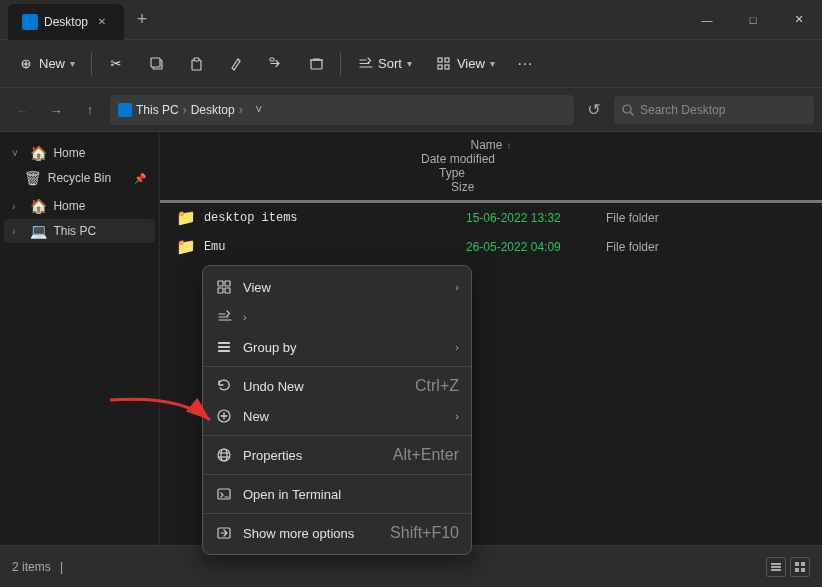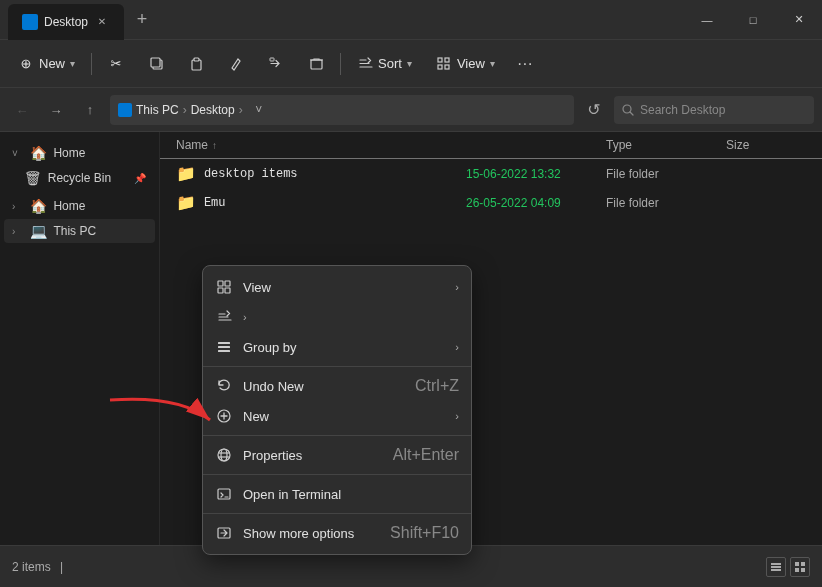"Name" .file-list-header { border-bottom: 1px solid #737373 -> 3px solid #737373; flex-direction: none -> column }
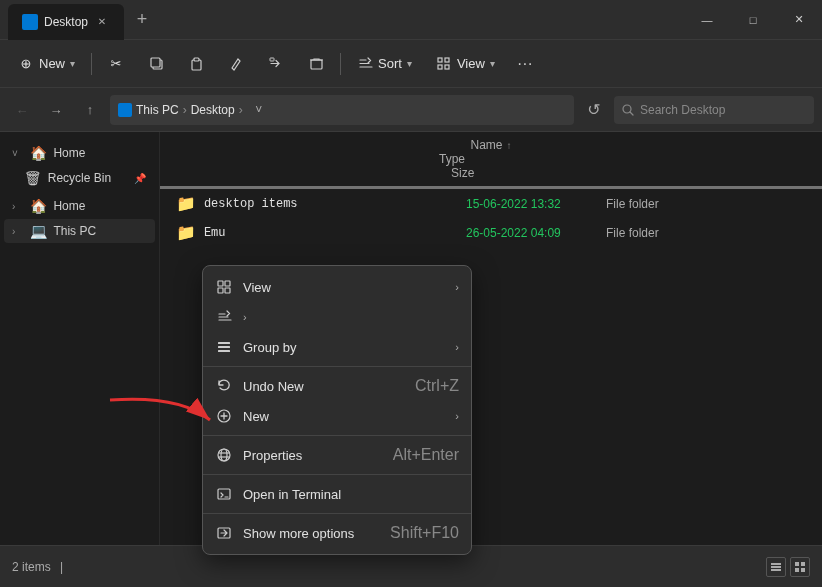"Date modified" div.col-date { html: none -> <div> <span>Date modified</span> </div> }
